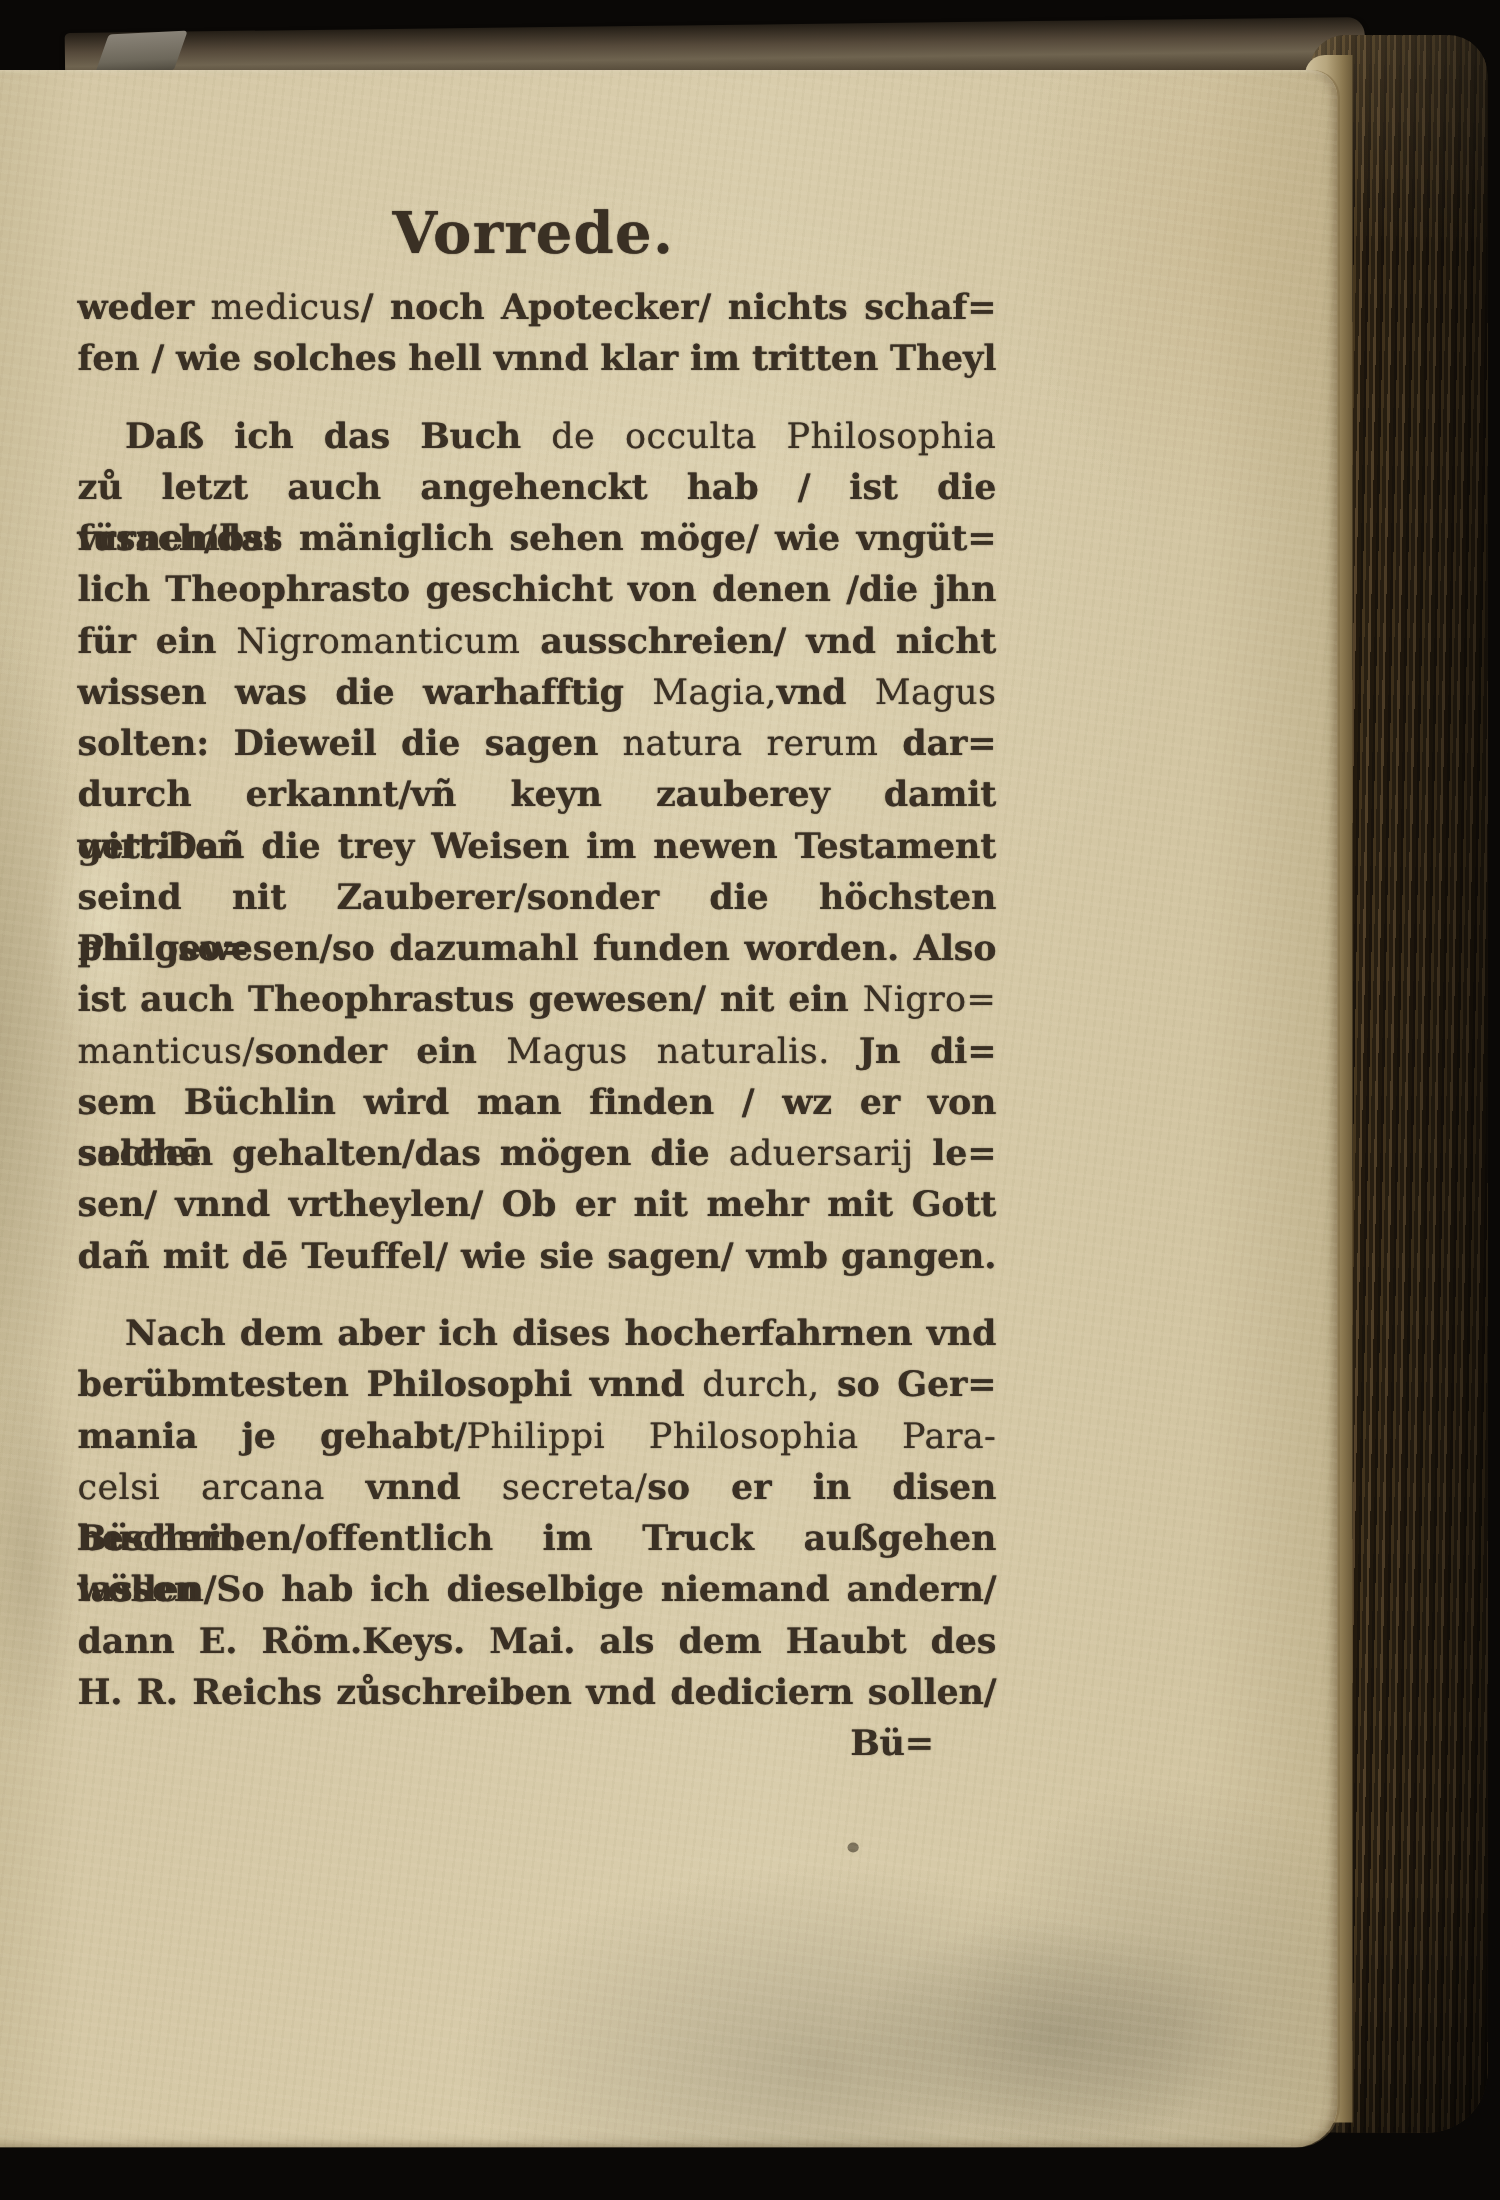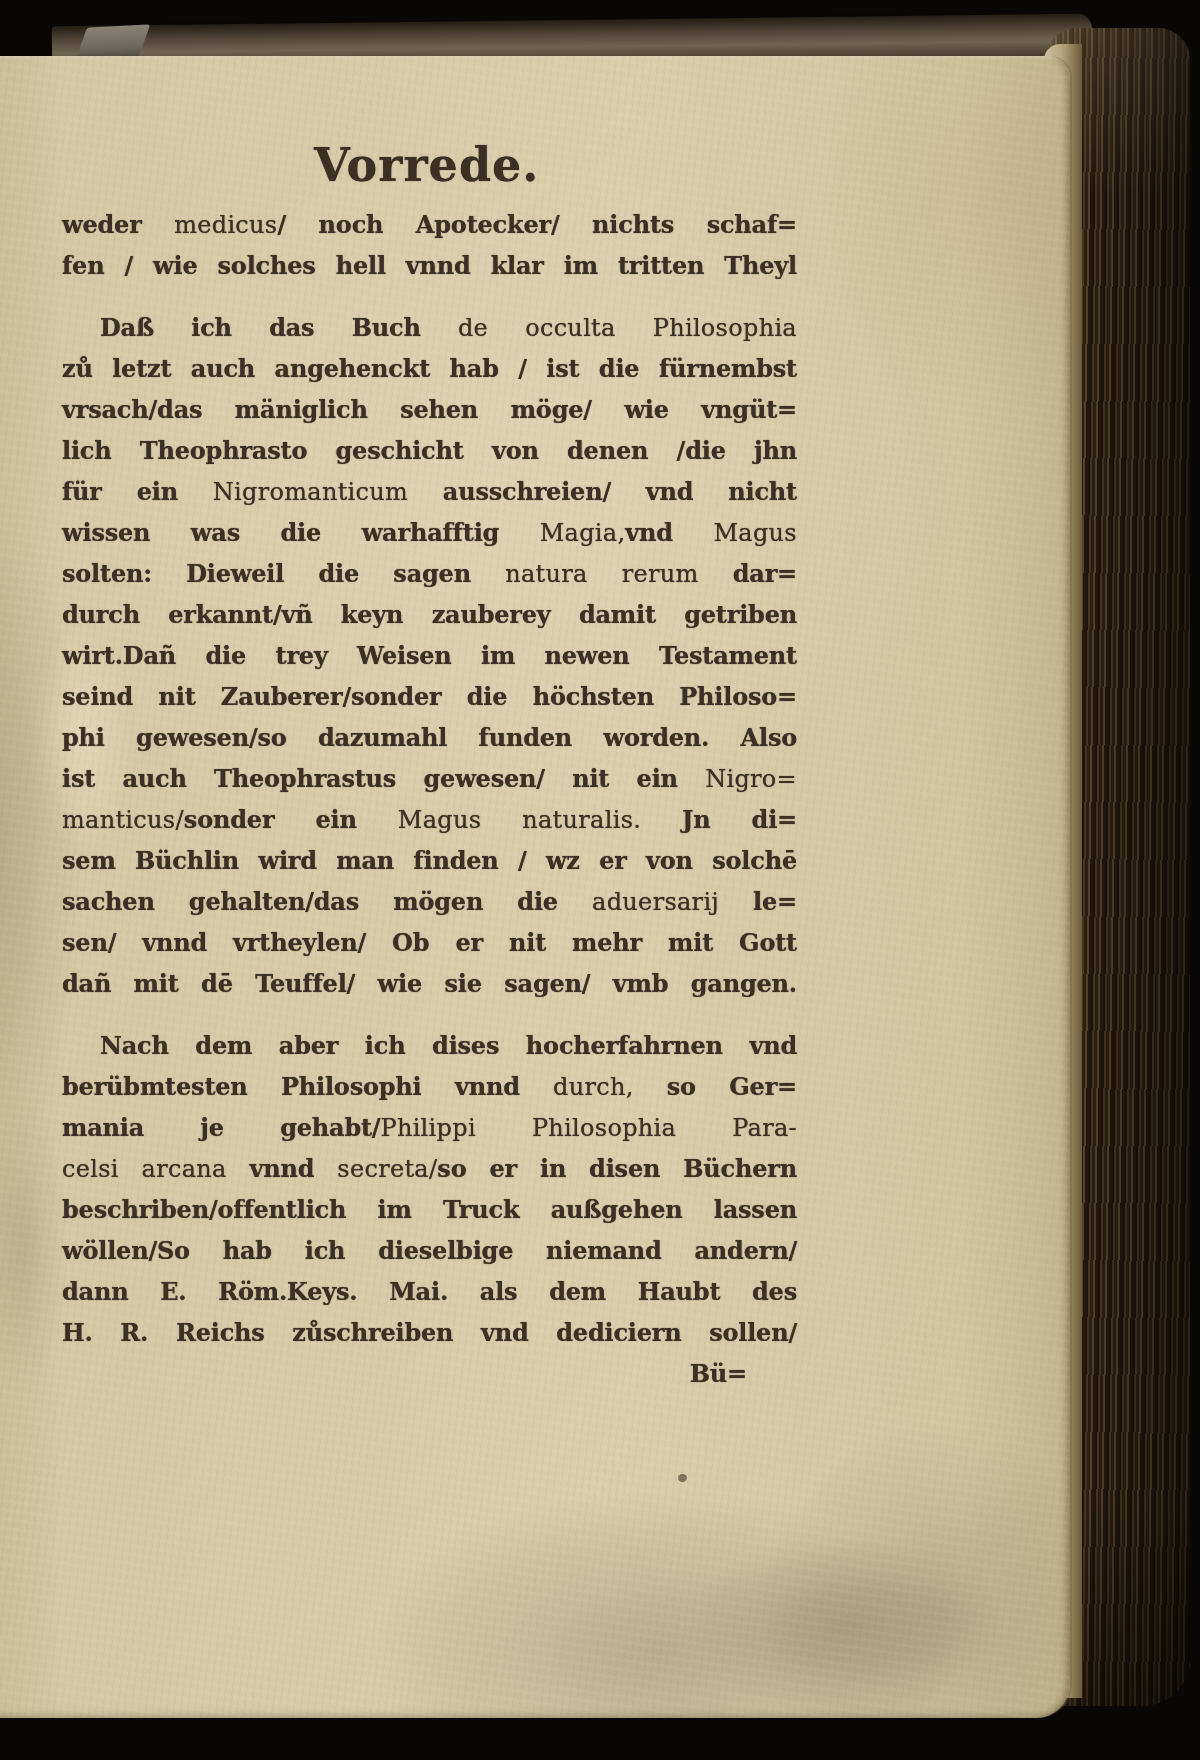"Vorrede." .textblock { top: 80px -> 101px }
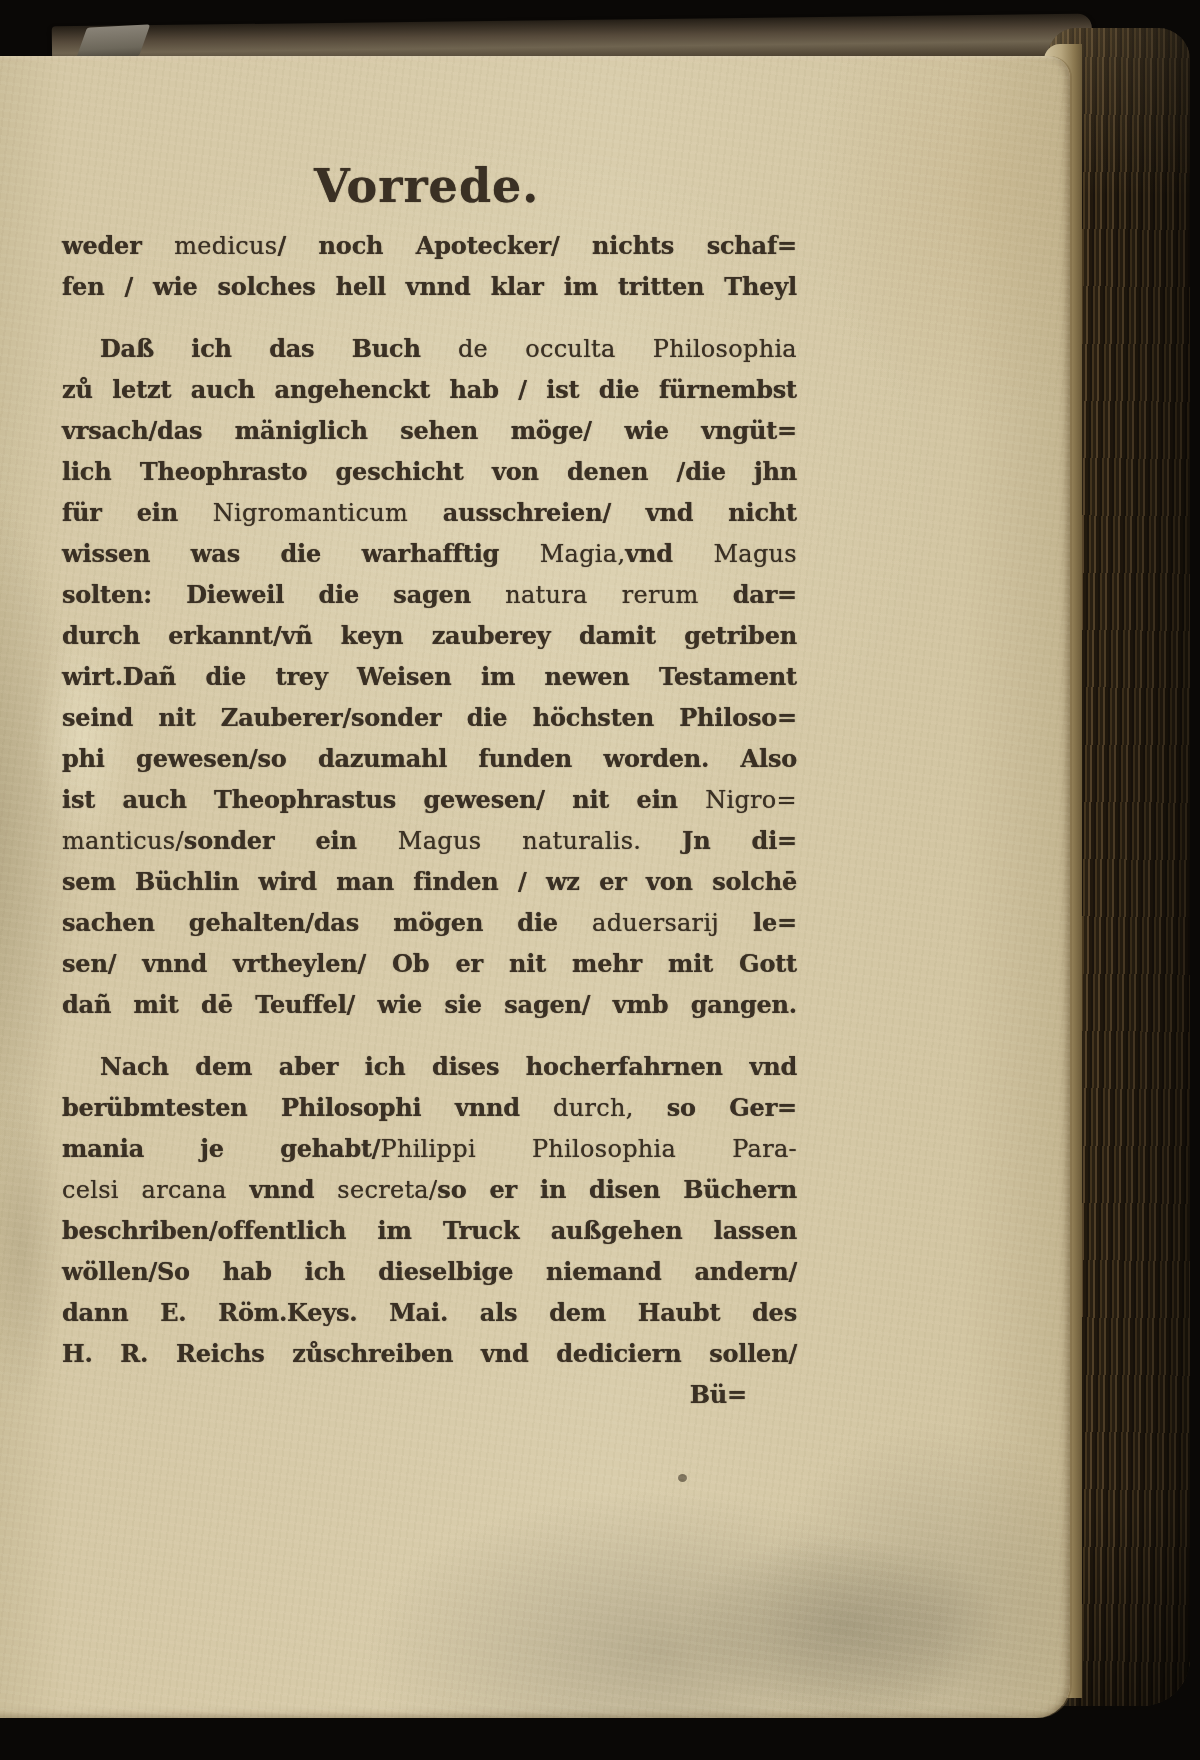"weder medicus/ noch Apotecker/ nichts" .line { font-size: 24px -> 28px }
